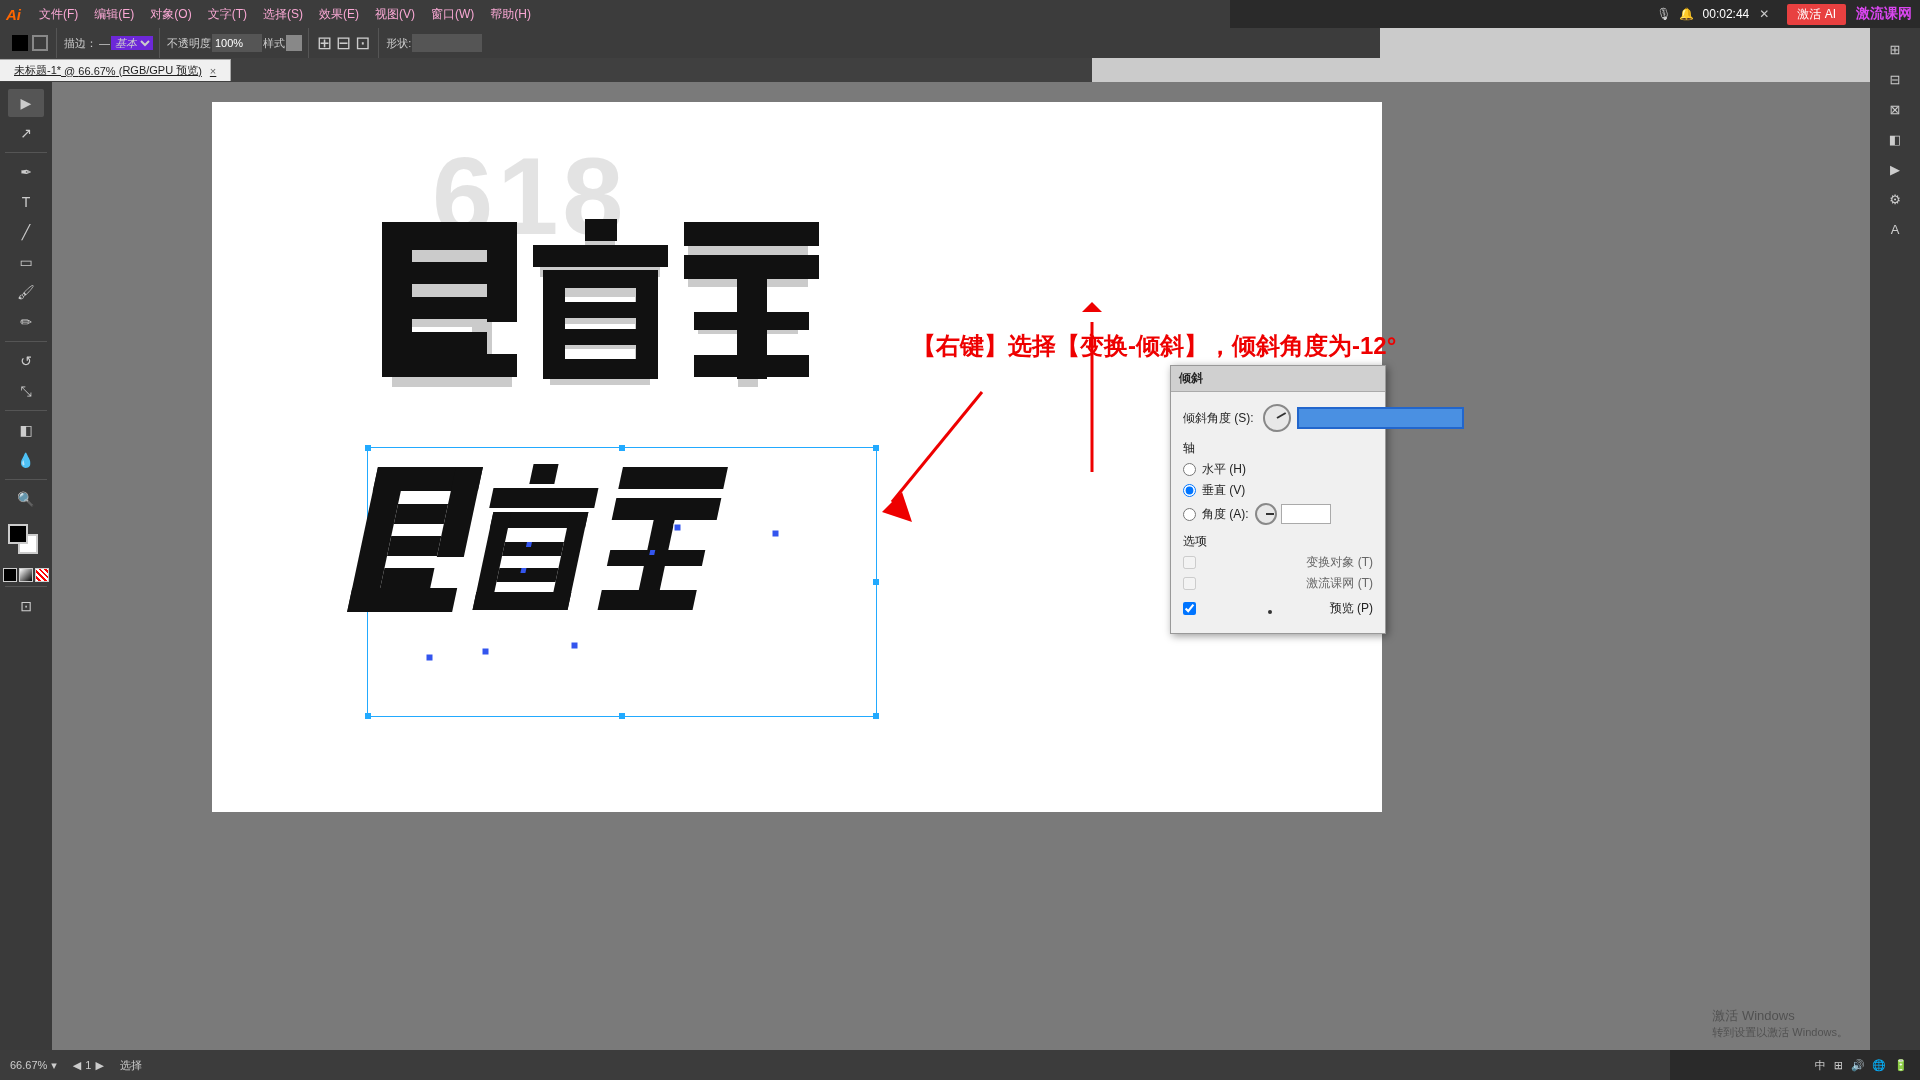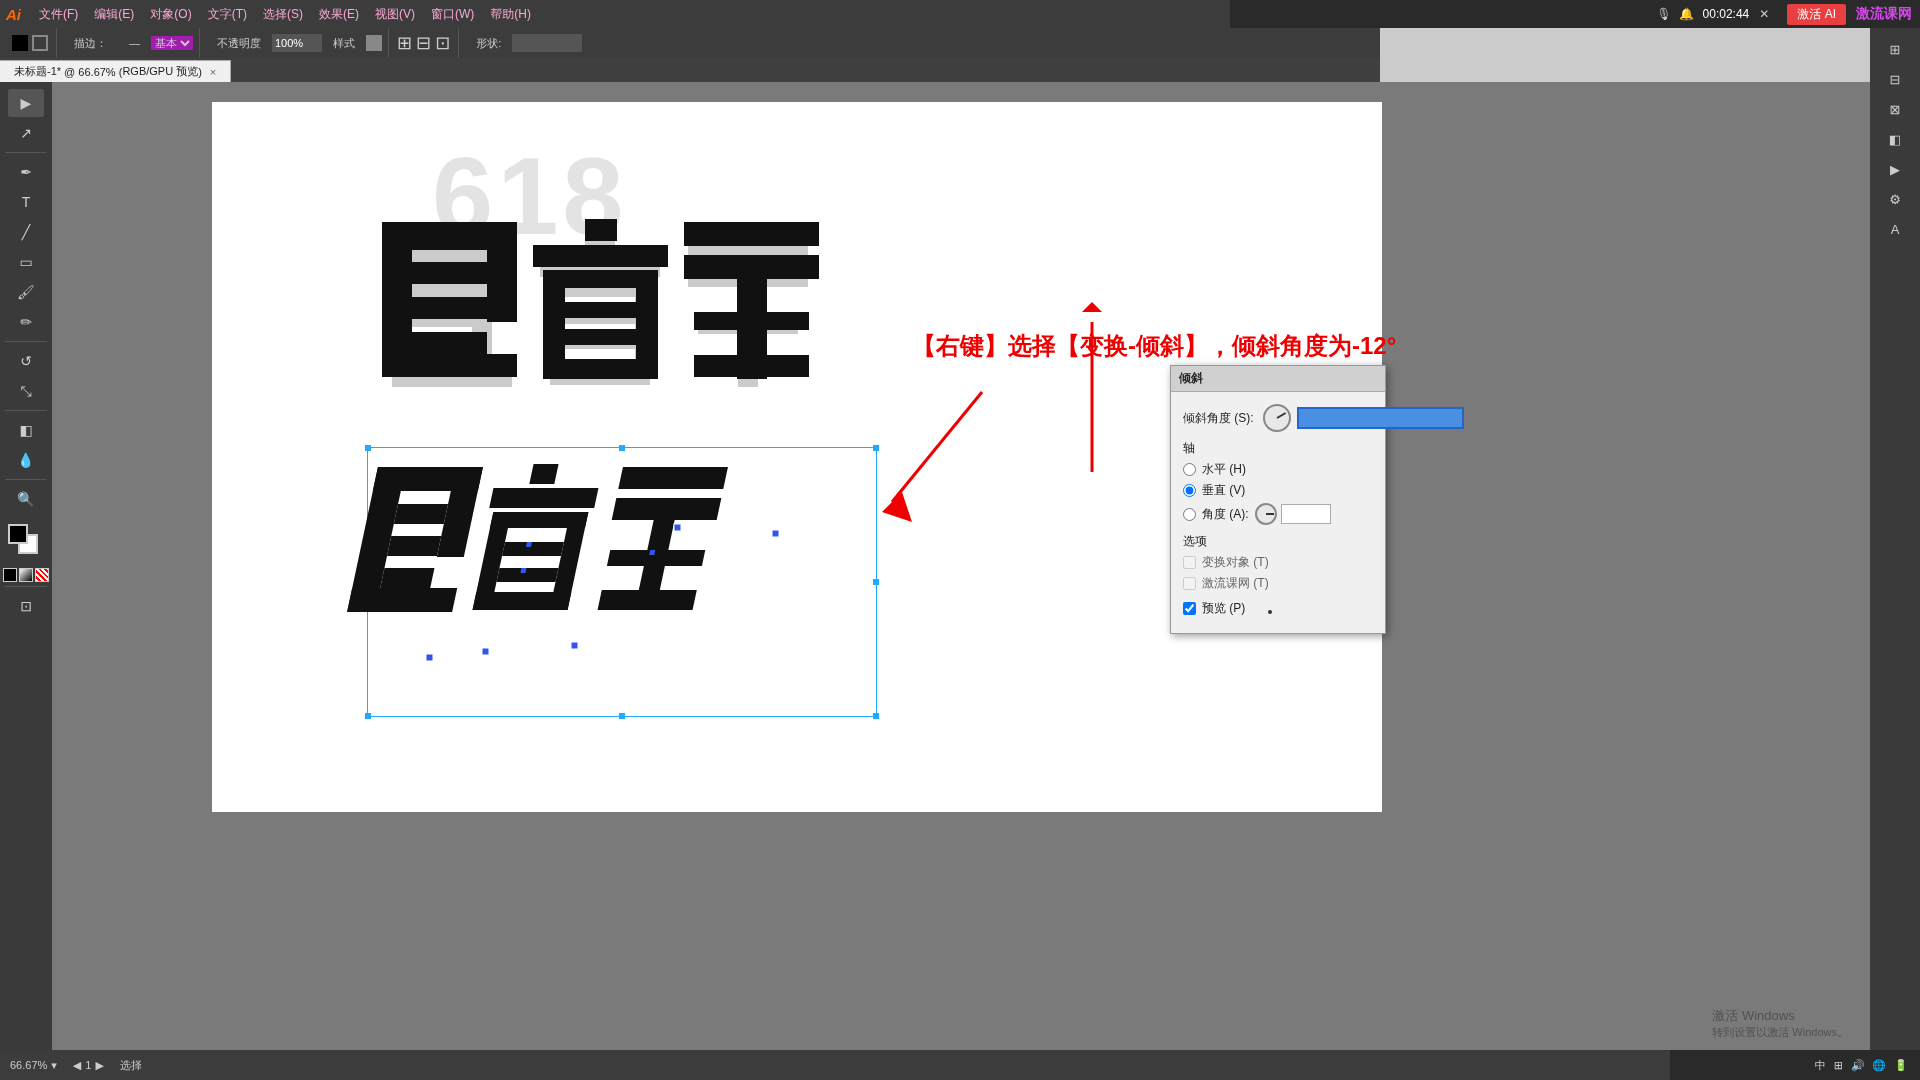"描边：" .toolbar-label { margin: 0 11px -> 0 1px }
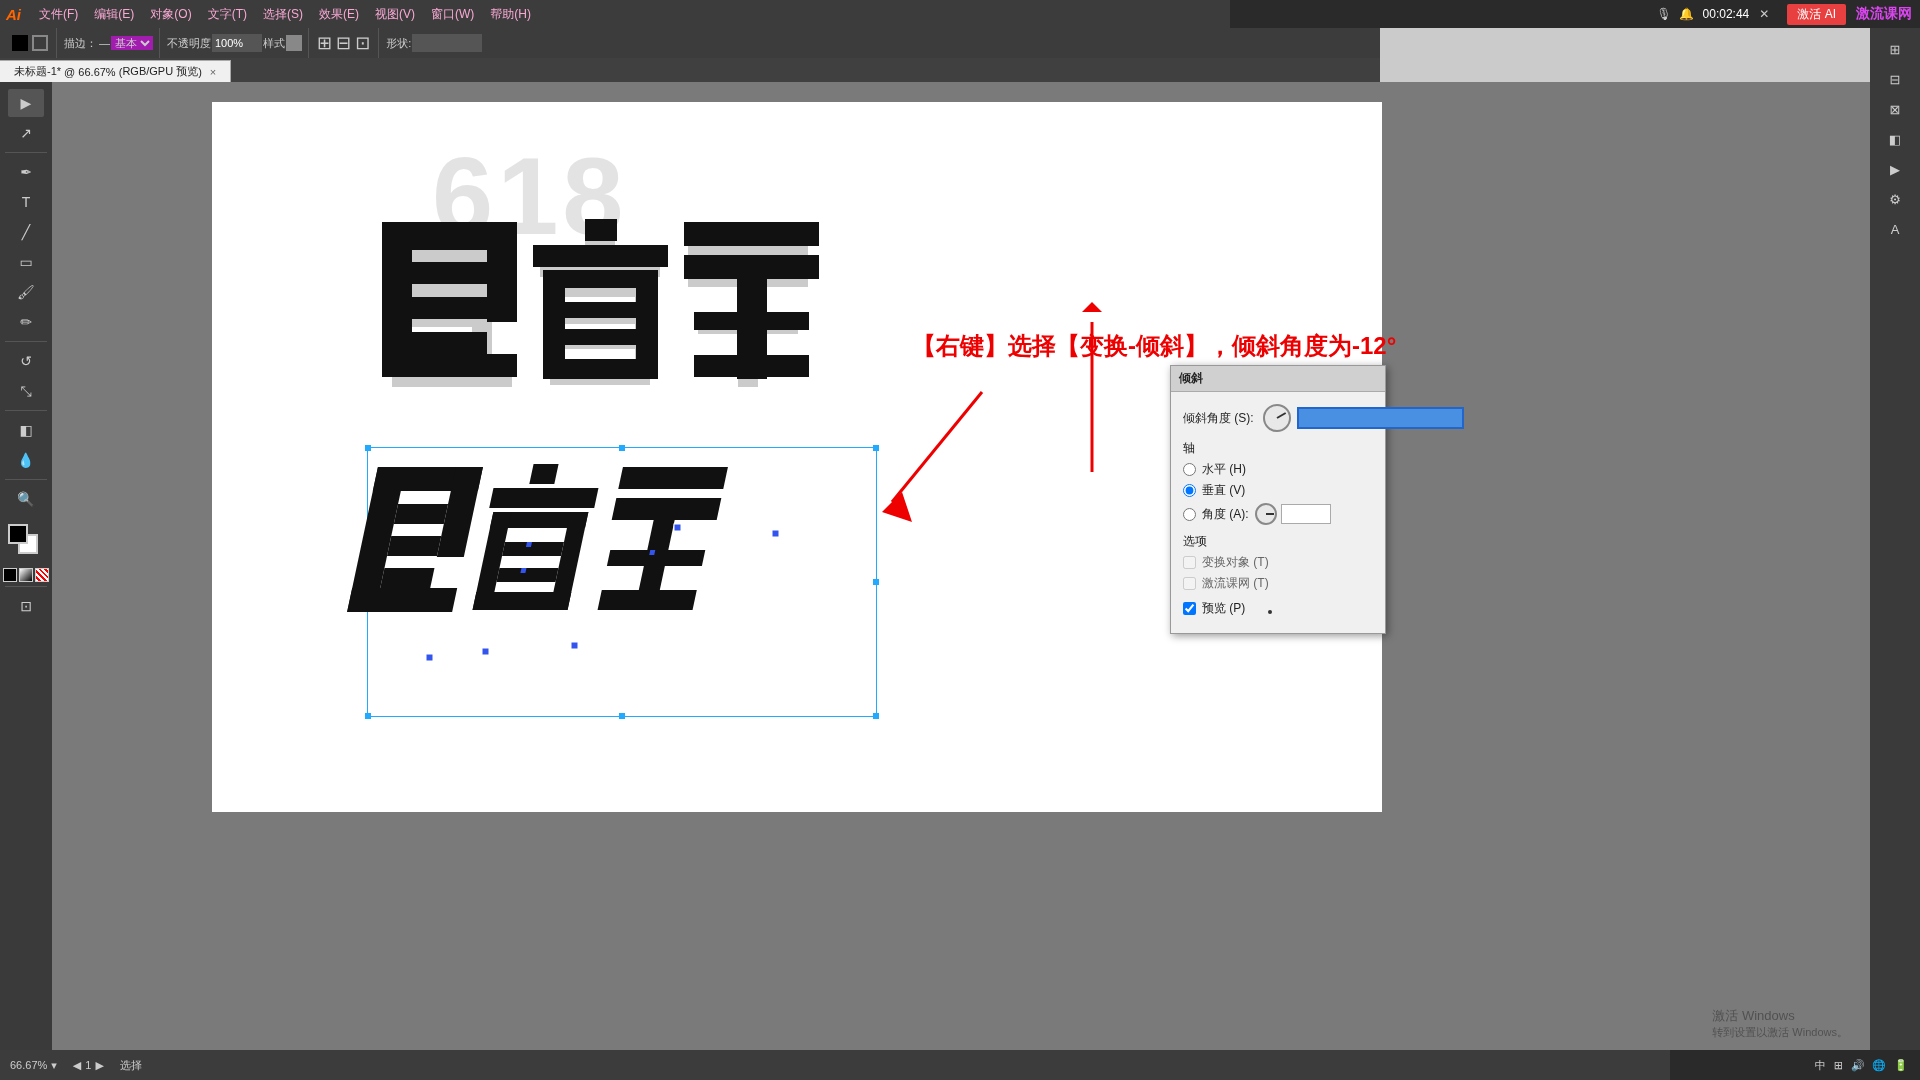"基本" select { background: #a21caf -> #6d28d9; font-style: none -> italic }
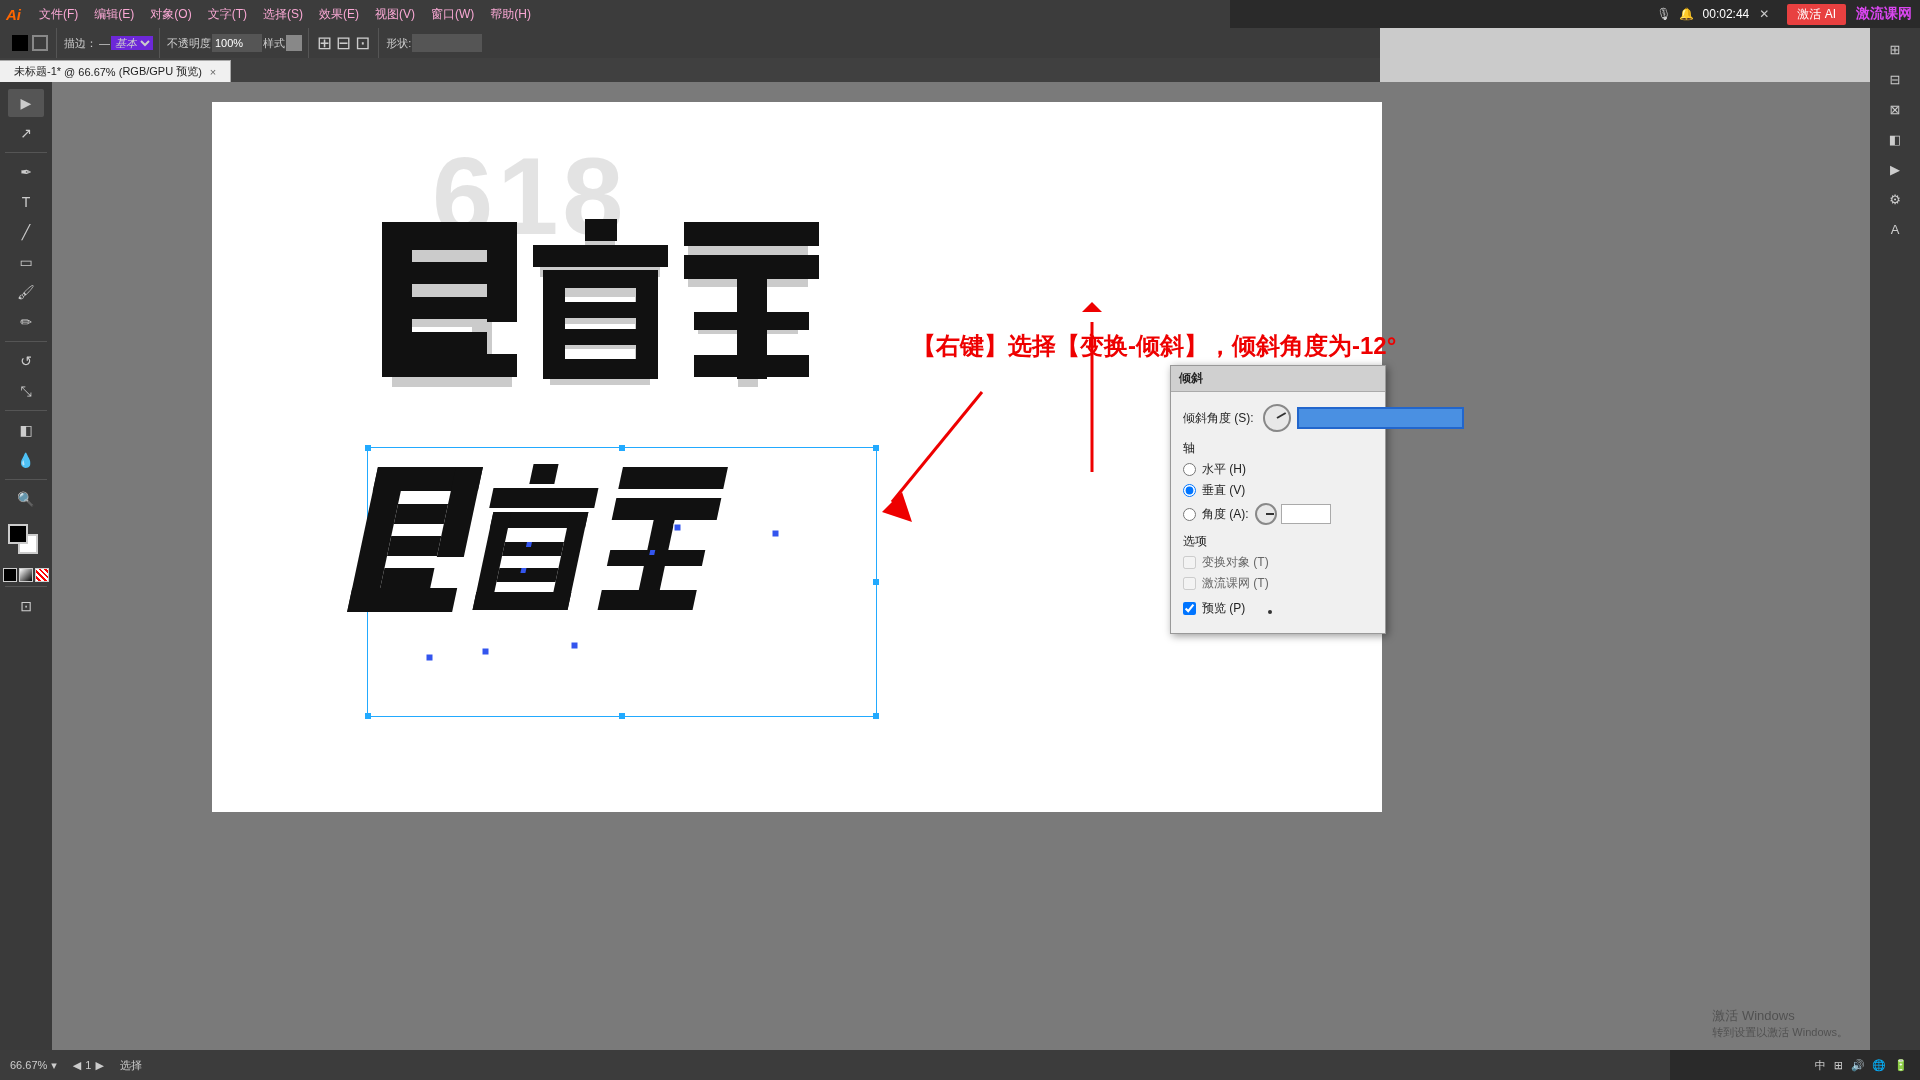"未标题-1*" #doc-tab-bar { align-items: flex-end -> center; text-decoration: none -> underline; width: 1380px -> 1092px }
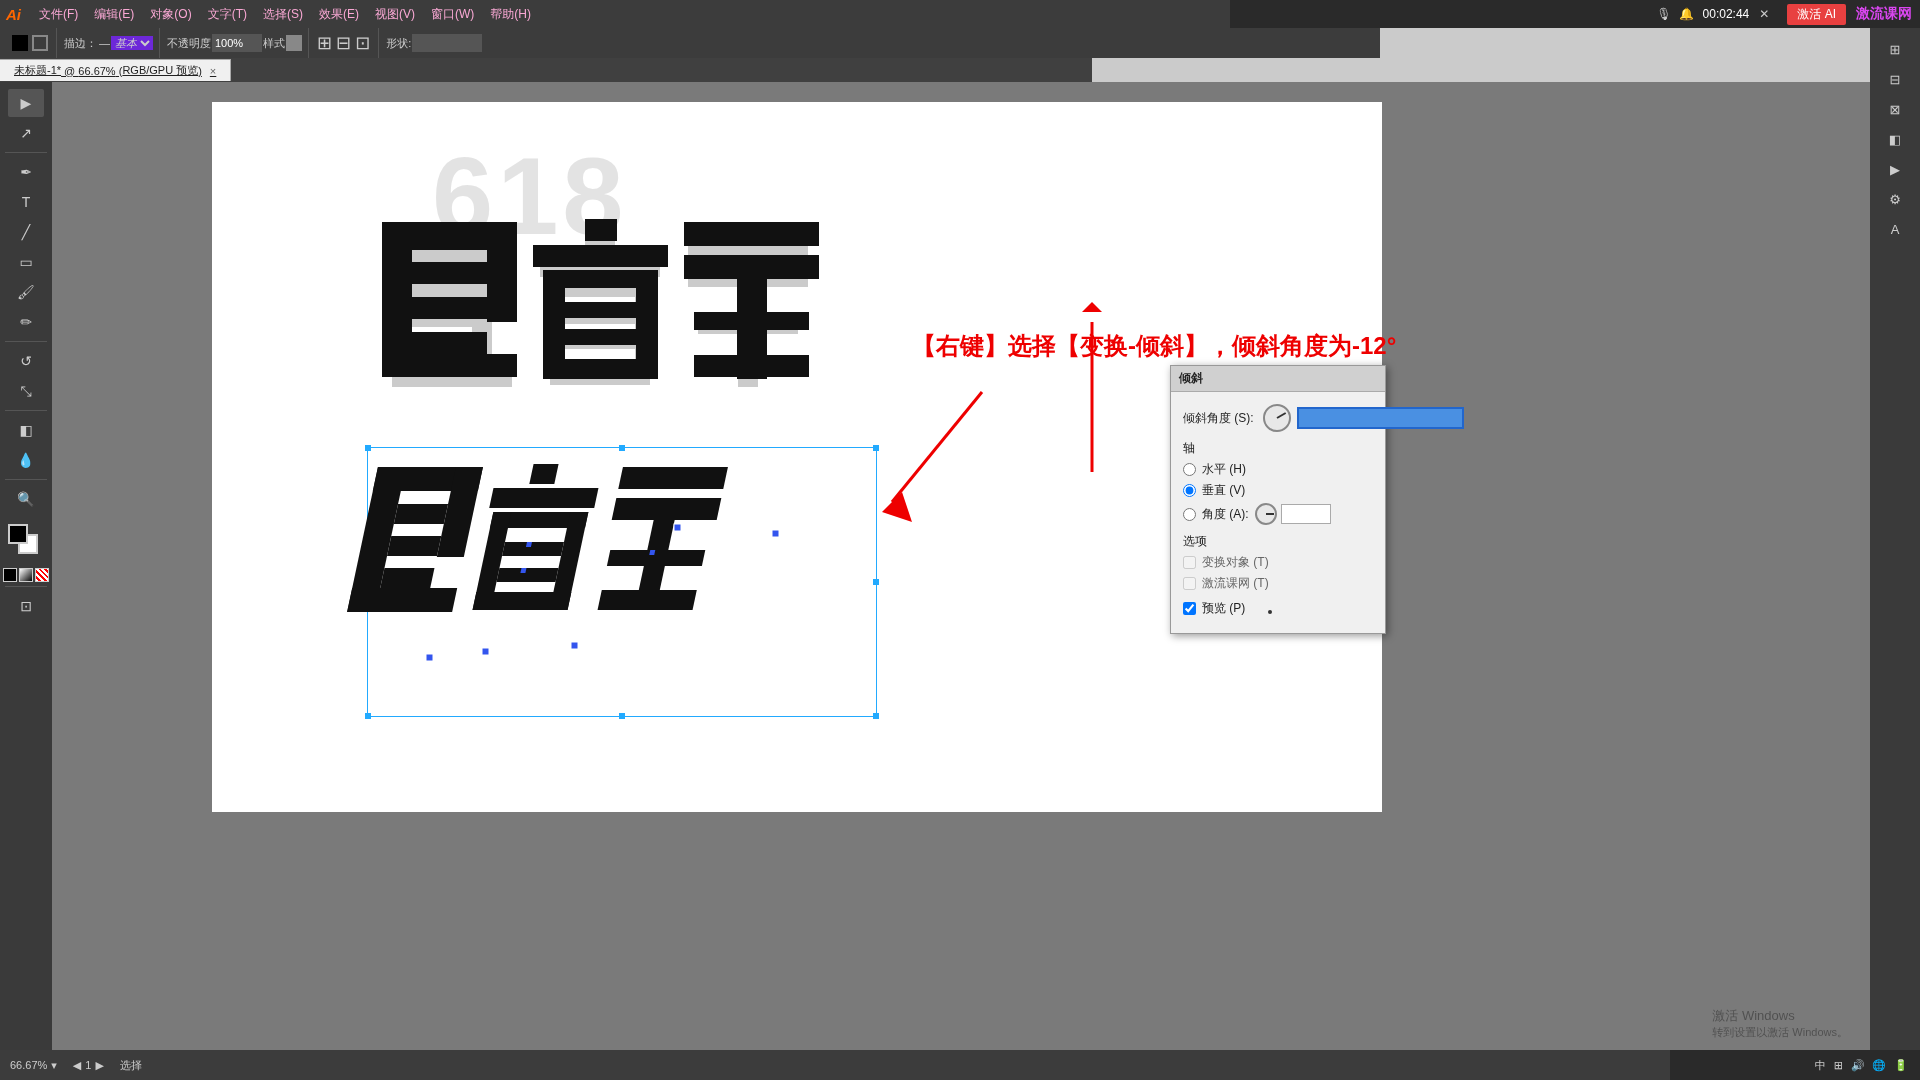"变换对象 (T)" .checkbox-row { justify-content: none -> space-between }
